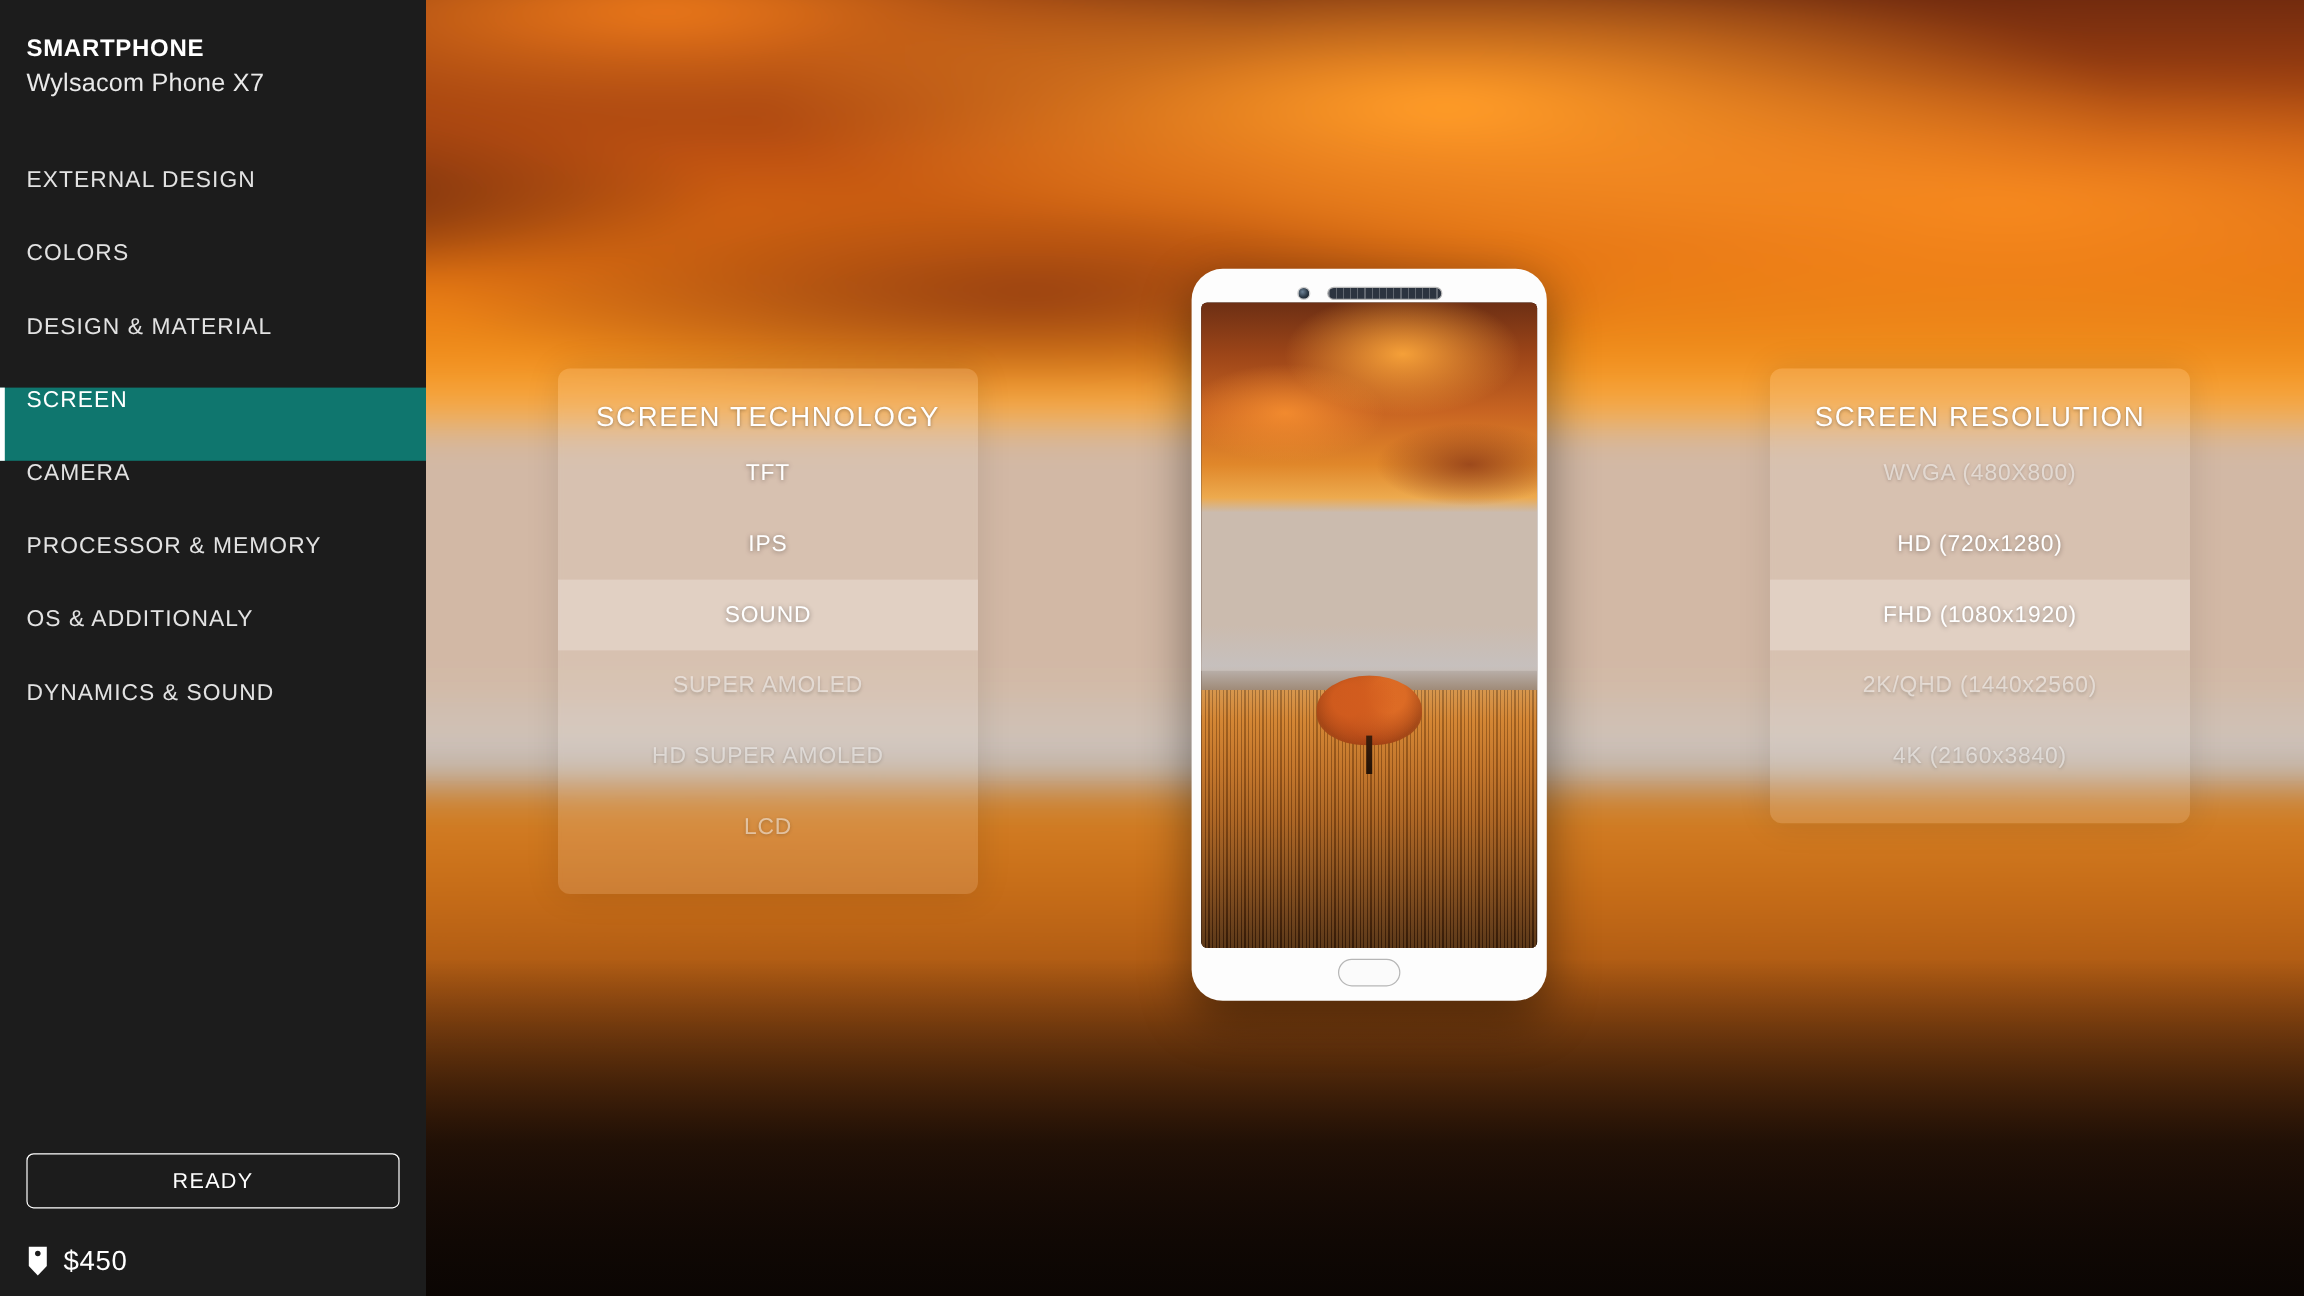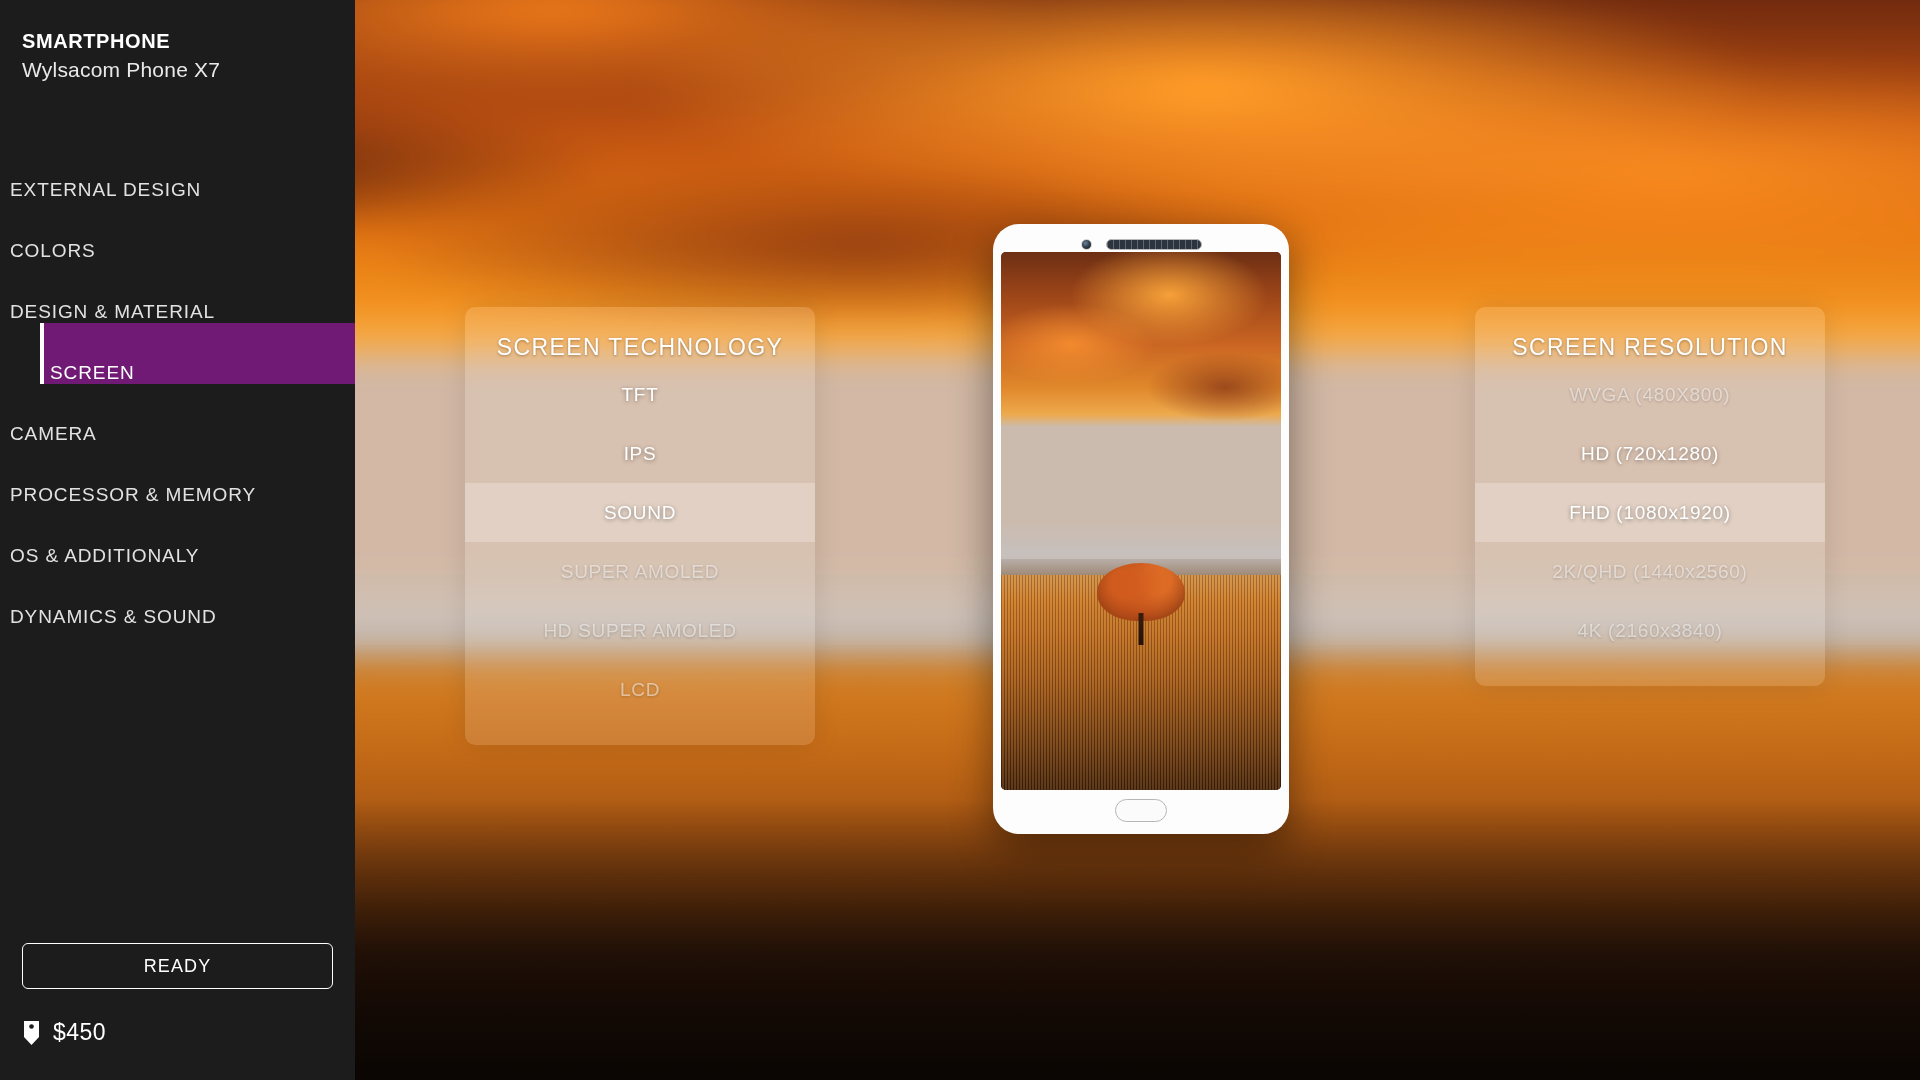"EXTERNAL DESIGN" .nav-item { align-items: flex-end -> flex-start; padding-left: 10px -> 22px }
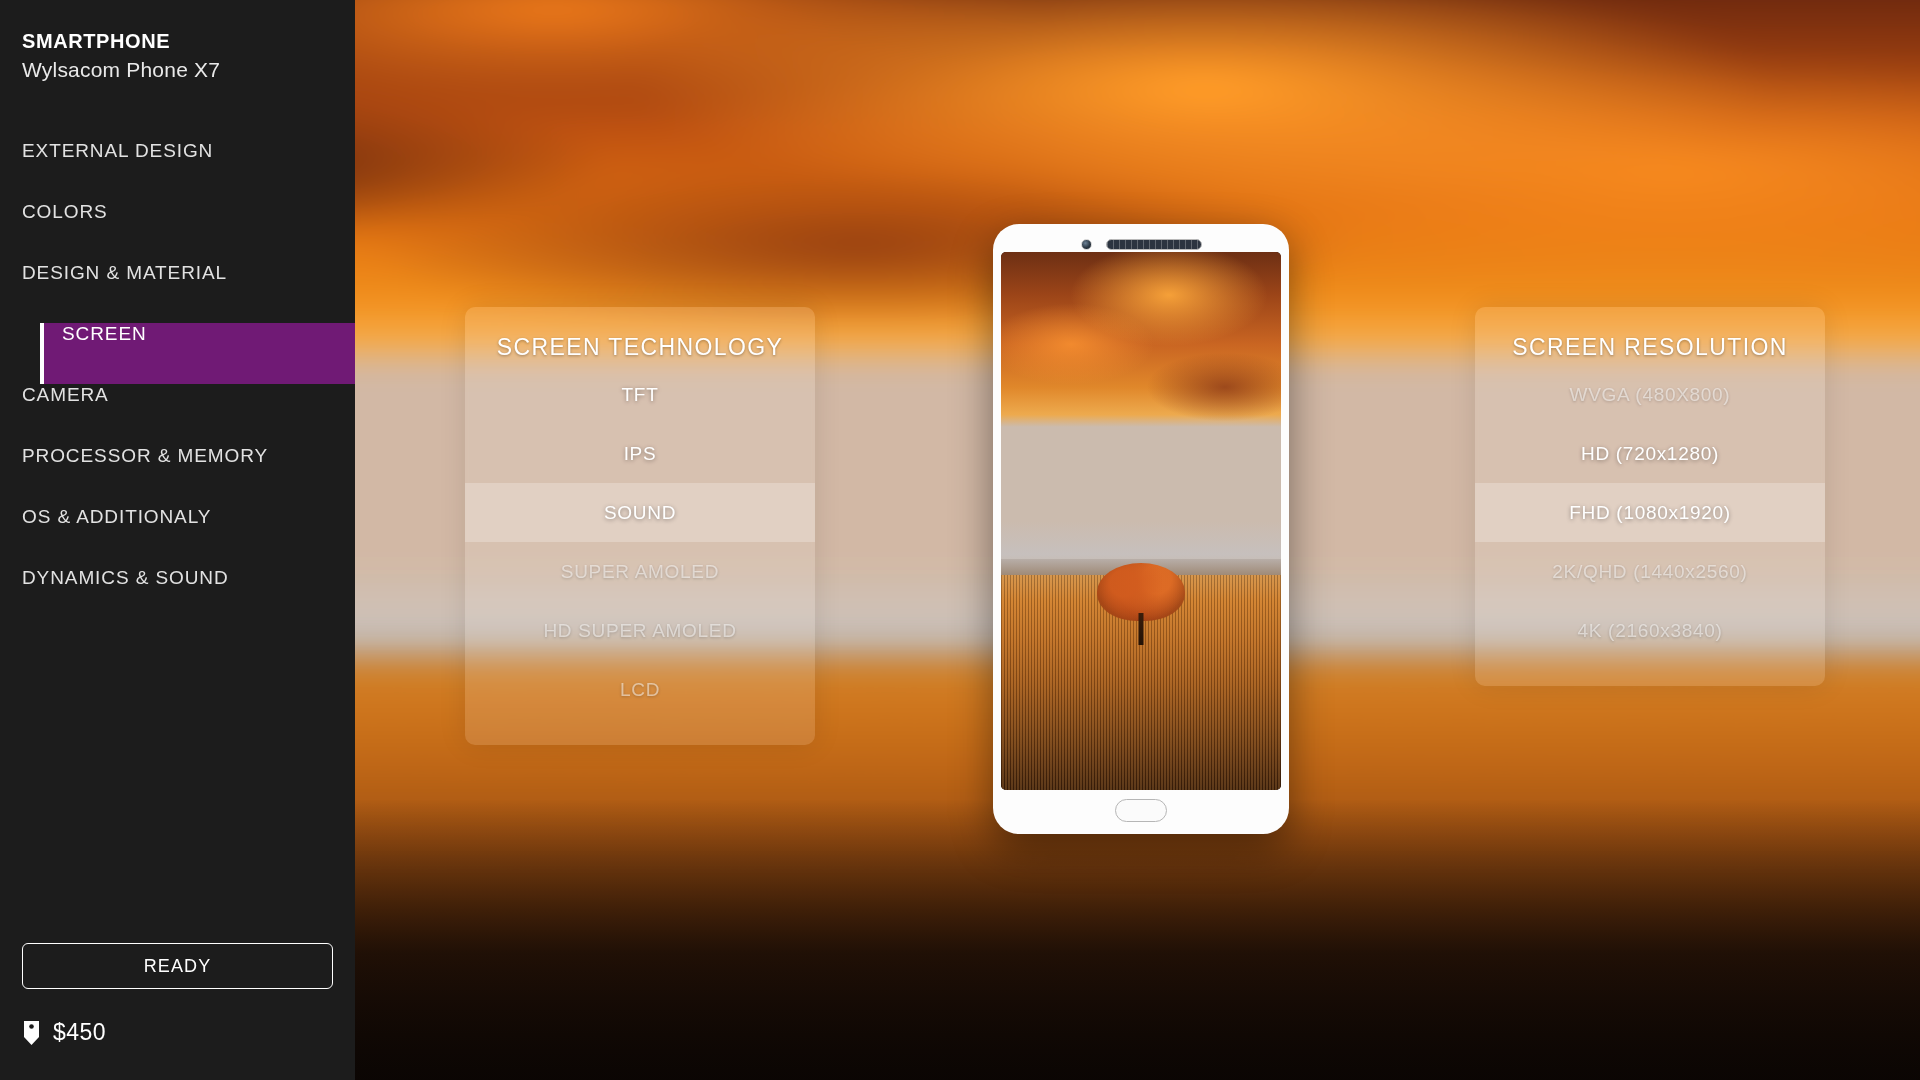"SCREEN" .nav-item.active { background: #701a75 -> #0f766e; margin-left: 40px -> none }
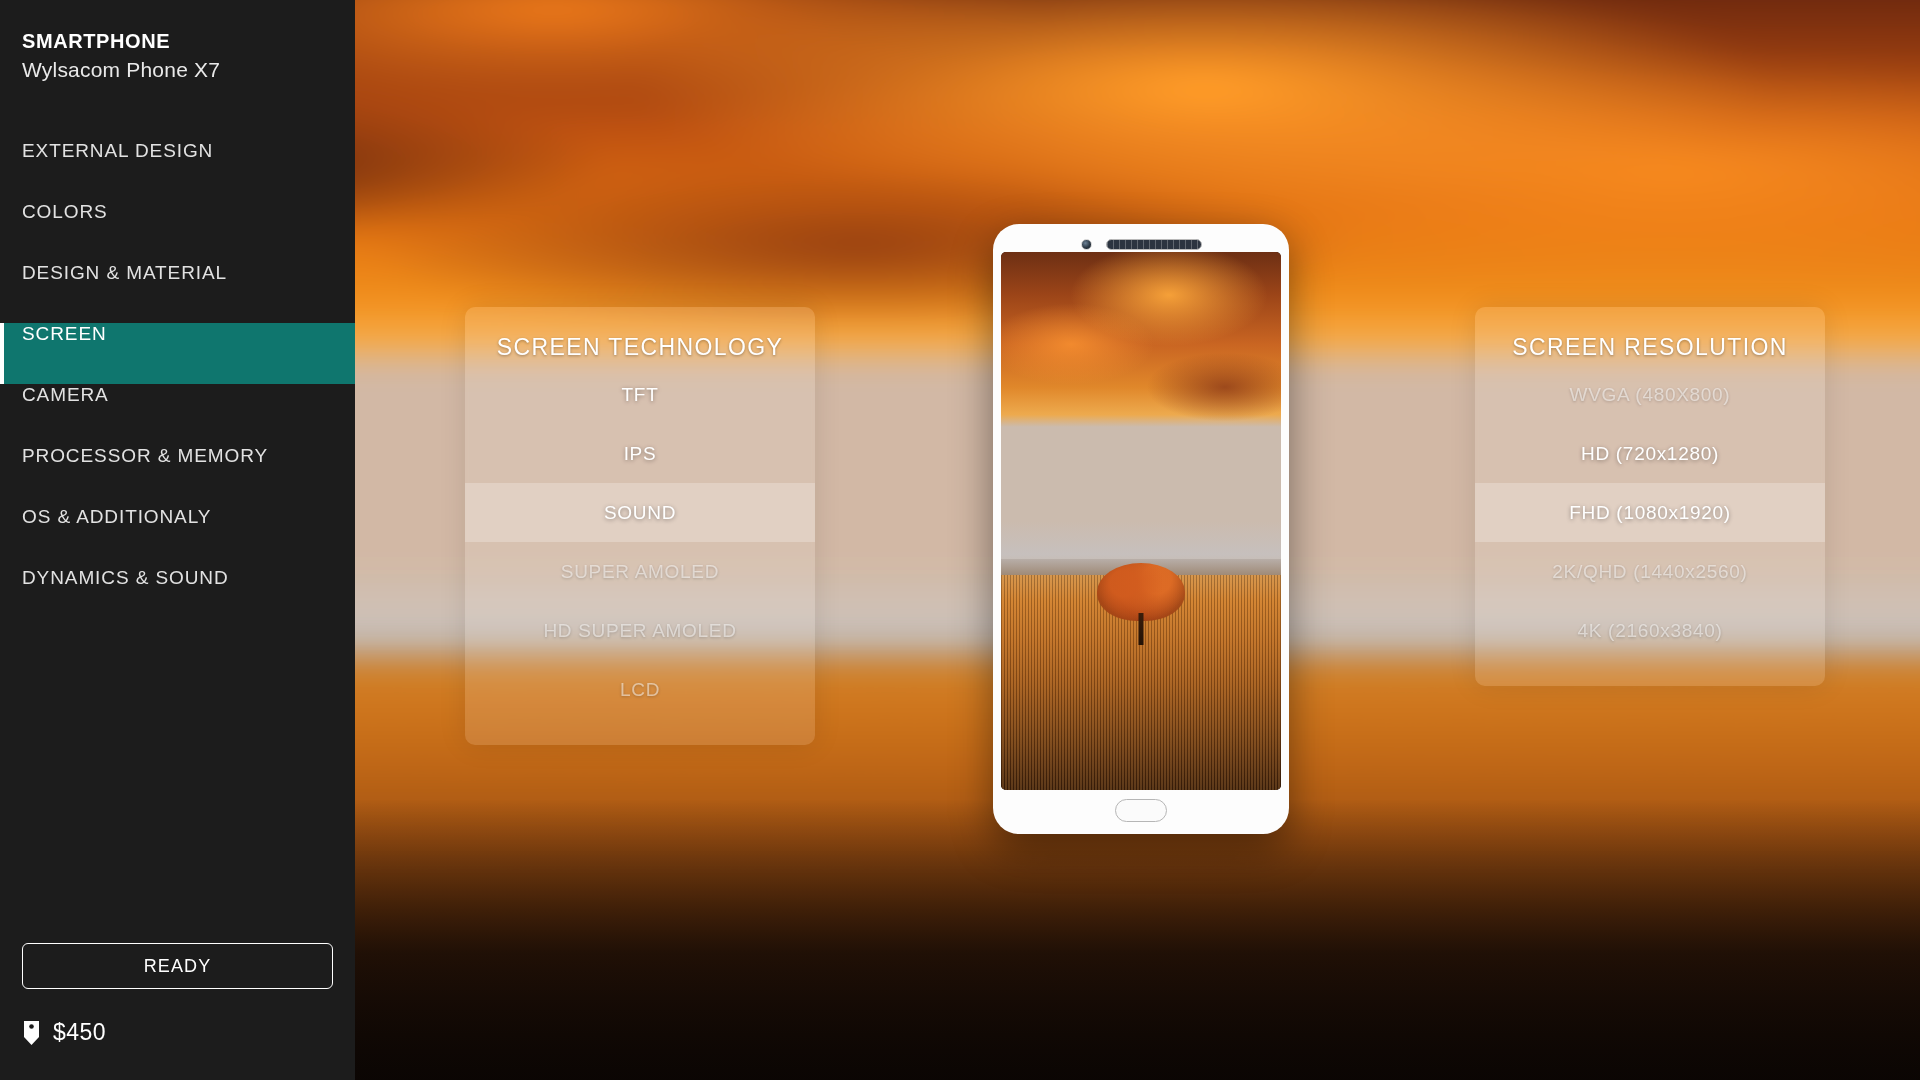"READY" .side-bottom { padding: 0 22px 34px 22px -> 0 22px 16px 22px }
